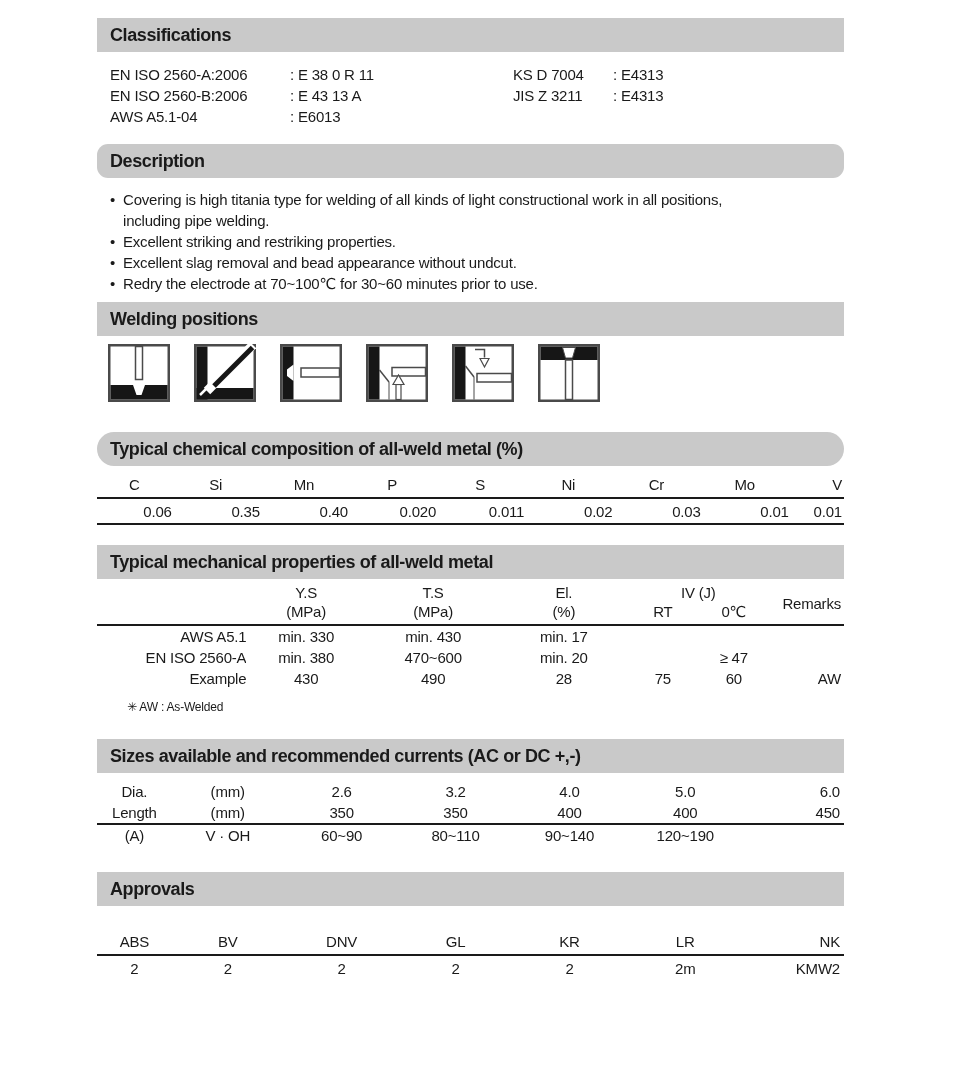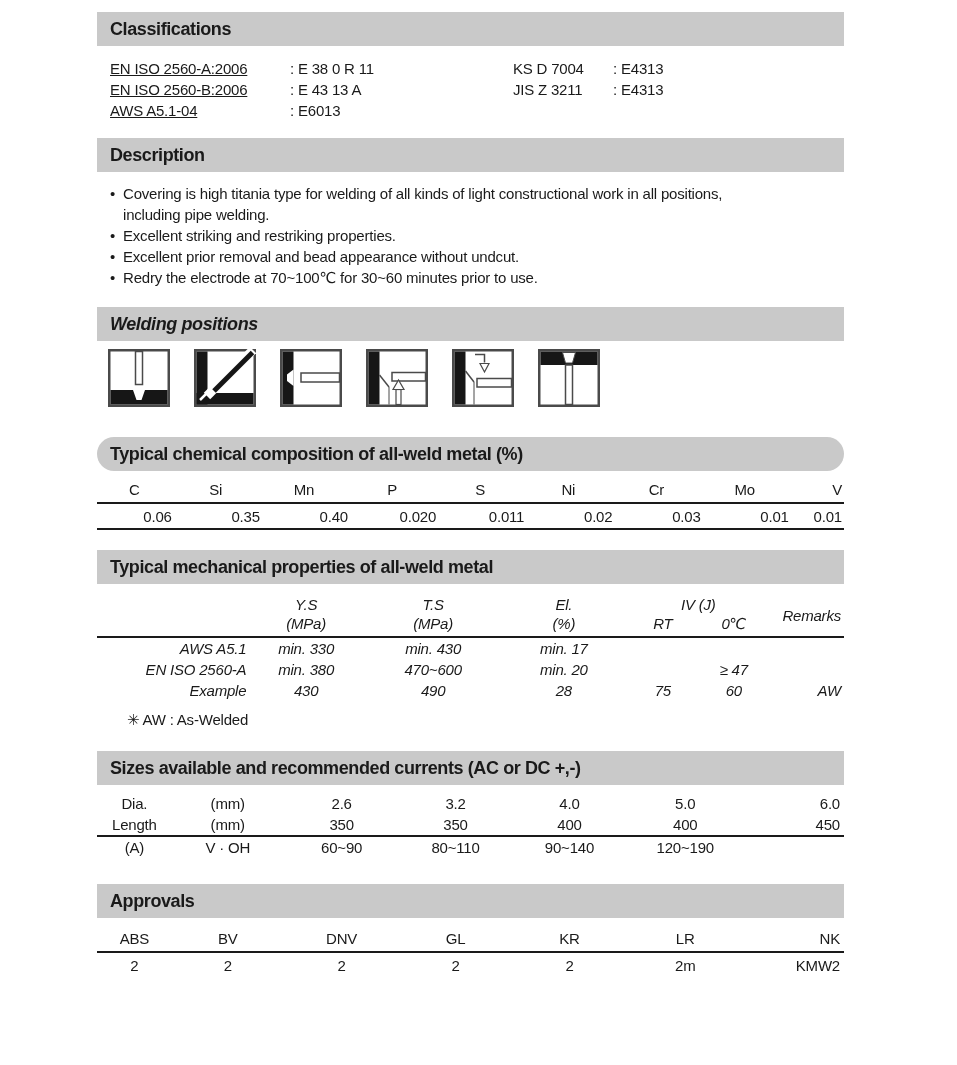"Classifications" .mt-bar1 { margin-top: 12px -> 18px }
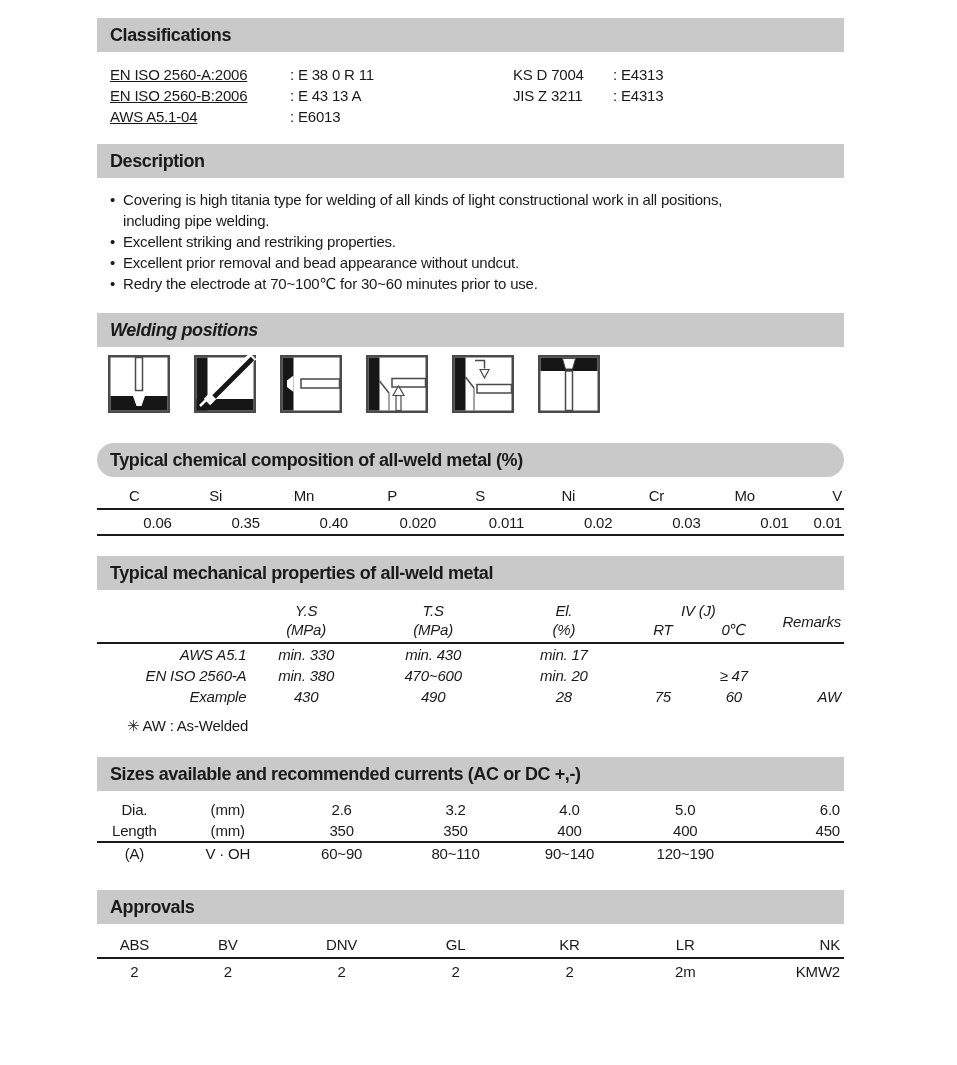"EN ISO 2560-A:2006" .cl-label { text-decoration: underline -> none }
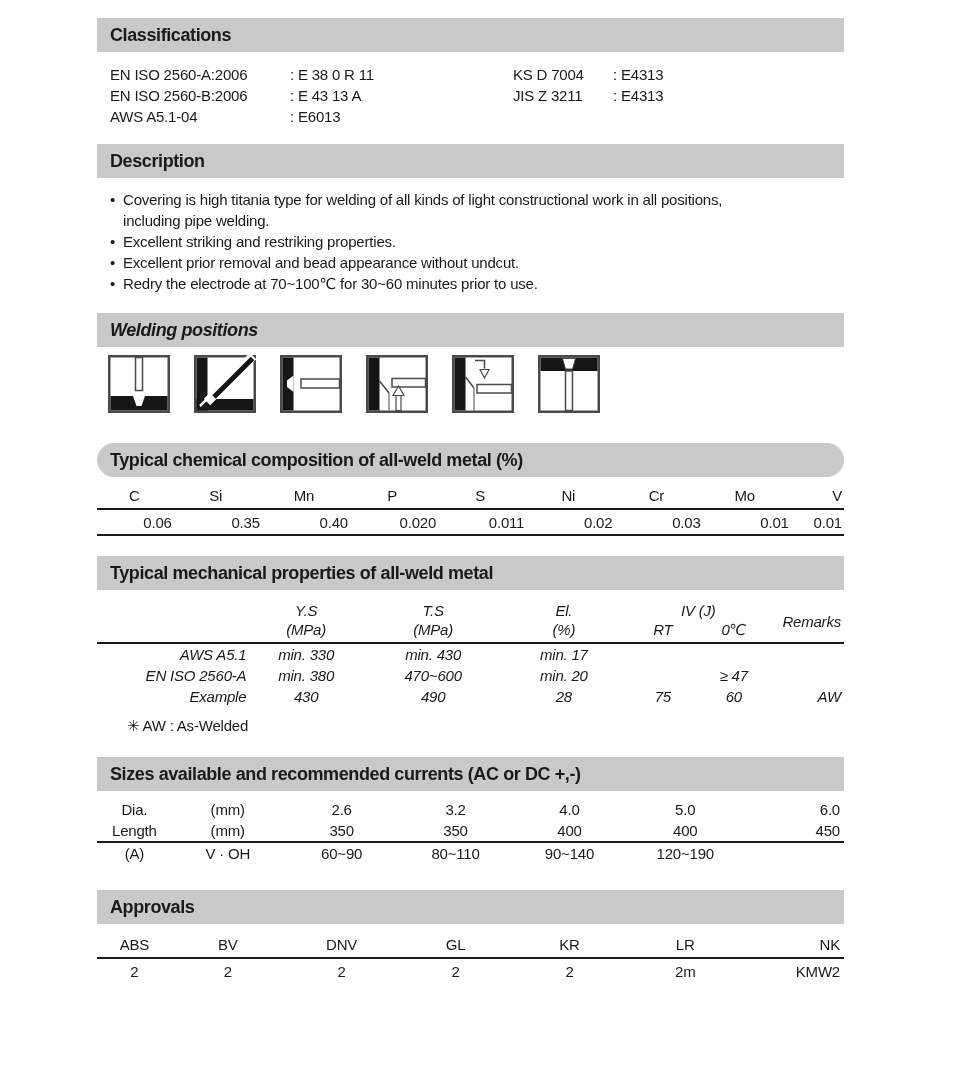"Description" .mt-bar2 { border-radius: none -> 11px }
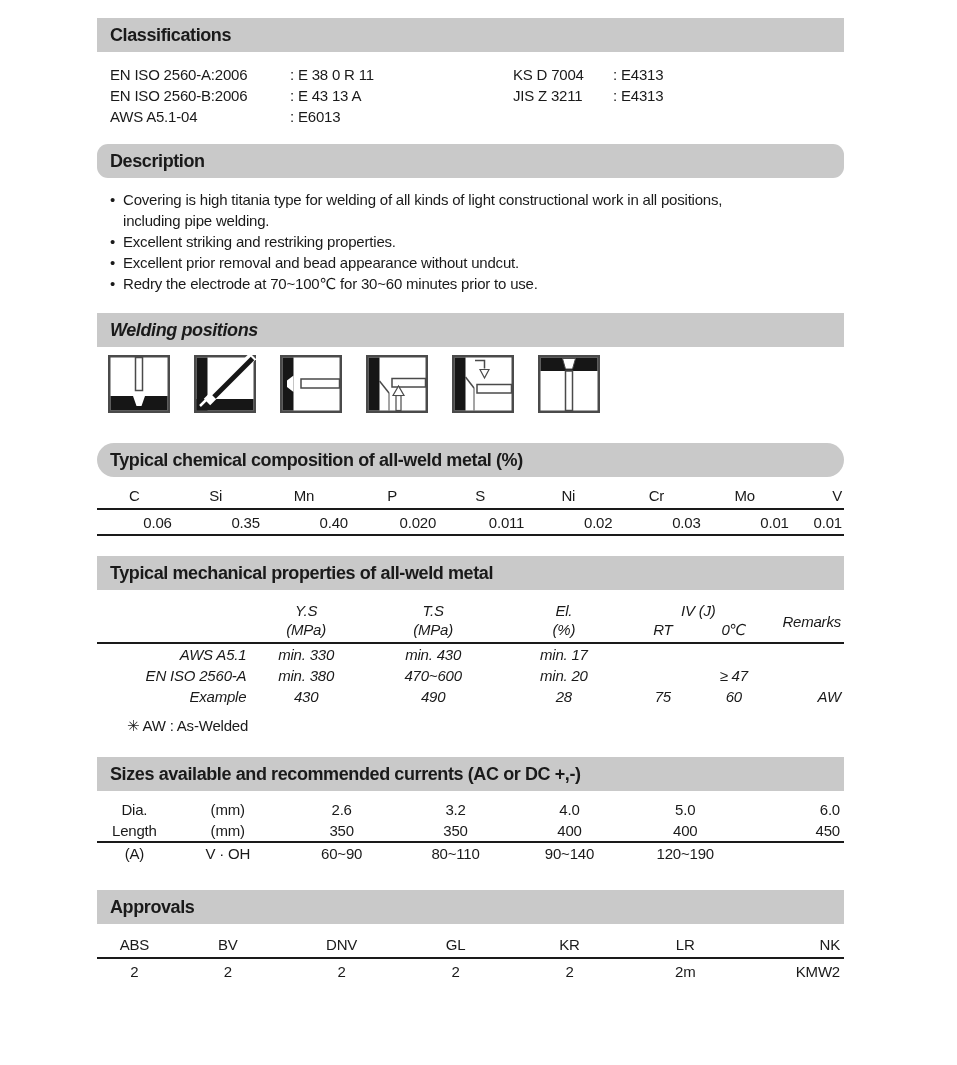"Excellent prior removal and bead" span.btxt { text: prior -> slag }
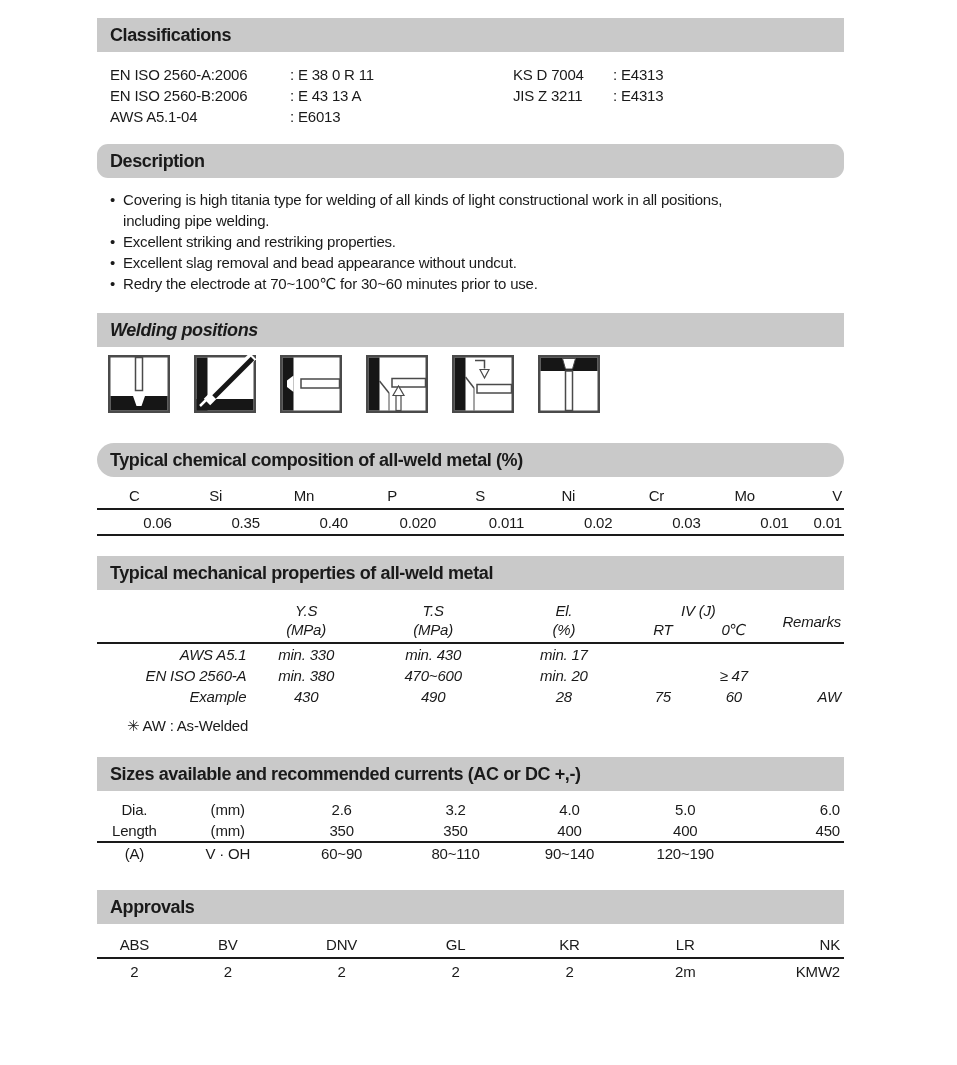"Welding positions" .mt-bar3 { font-style: italic -> none; margin-top: 19px -> 8px }
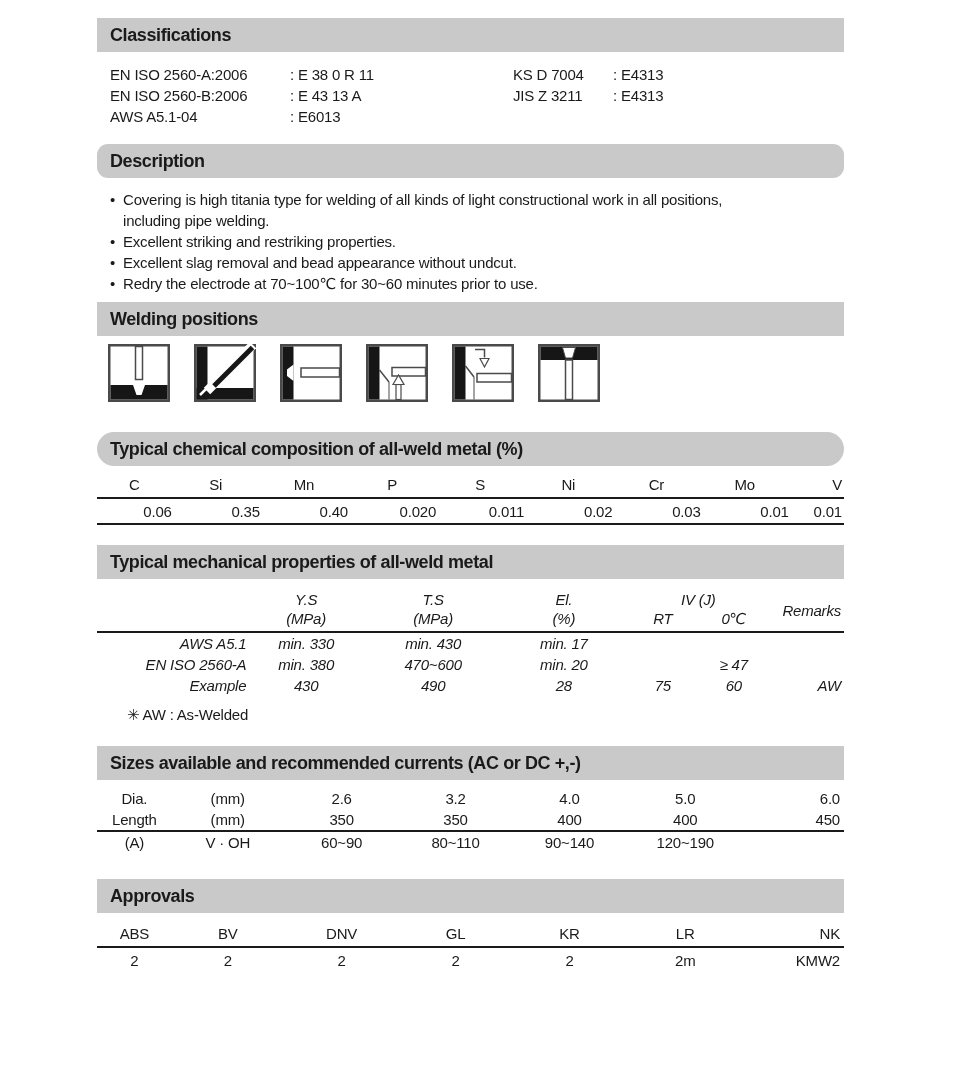"Y.S" .mech { font-style: italic -> none; margin-top: 9px -> 2px }
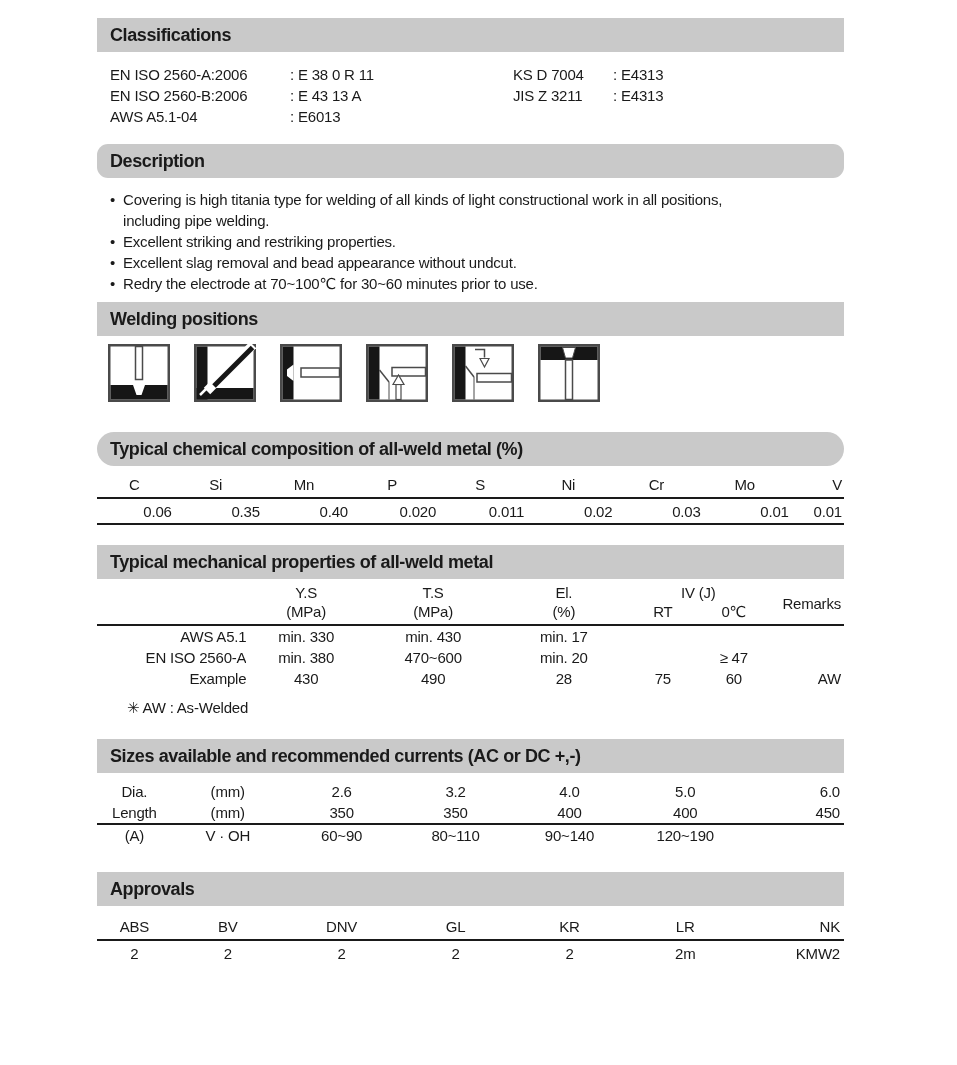"✳ AW : As-Welded" .footnote { font-size: 15px -> 12px }
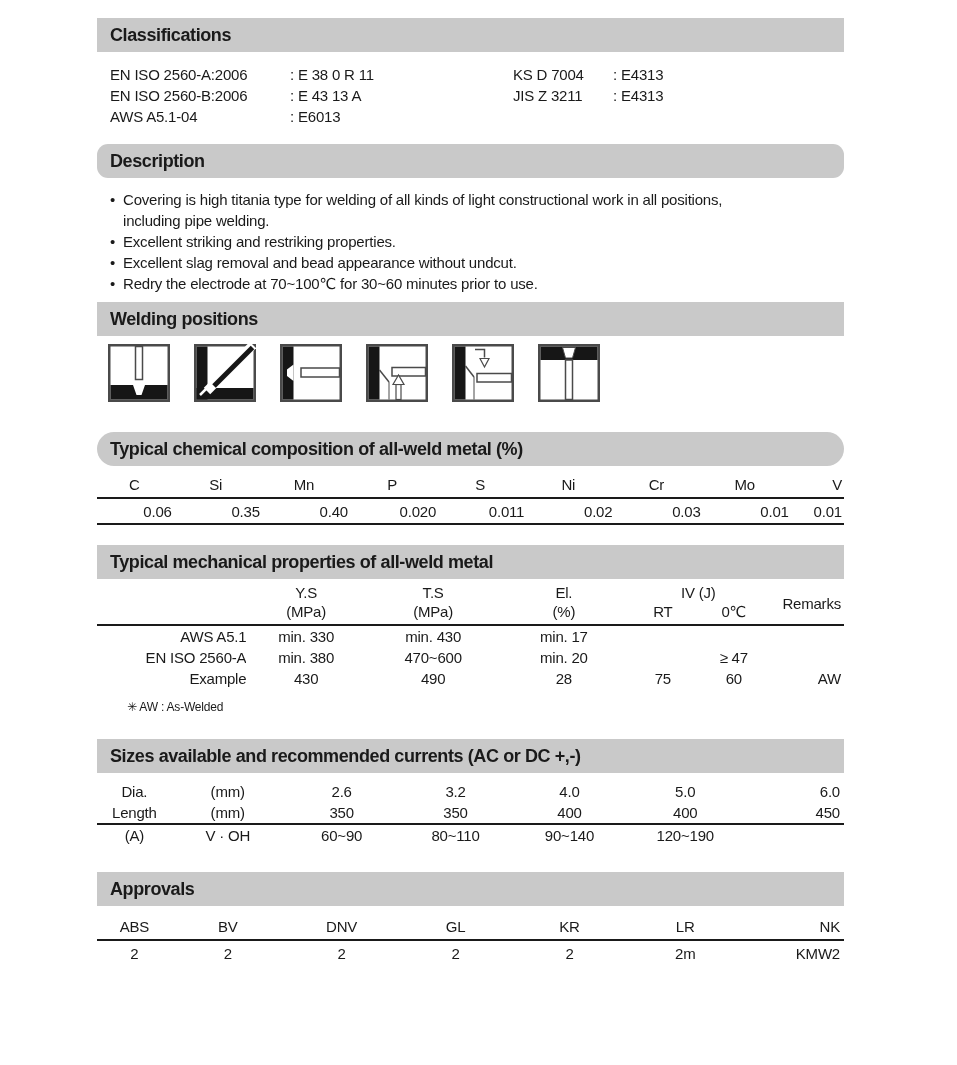"ABS" .apv { margin-top: 8px -> 23px }
